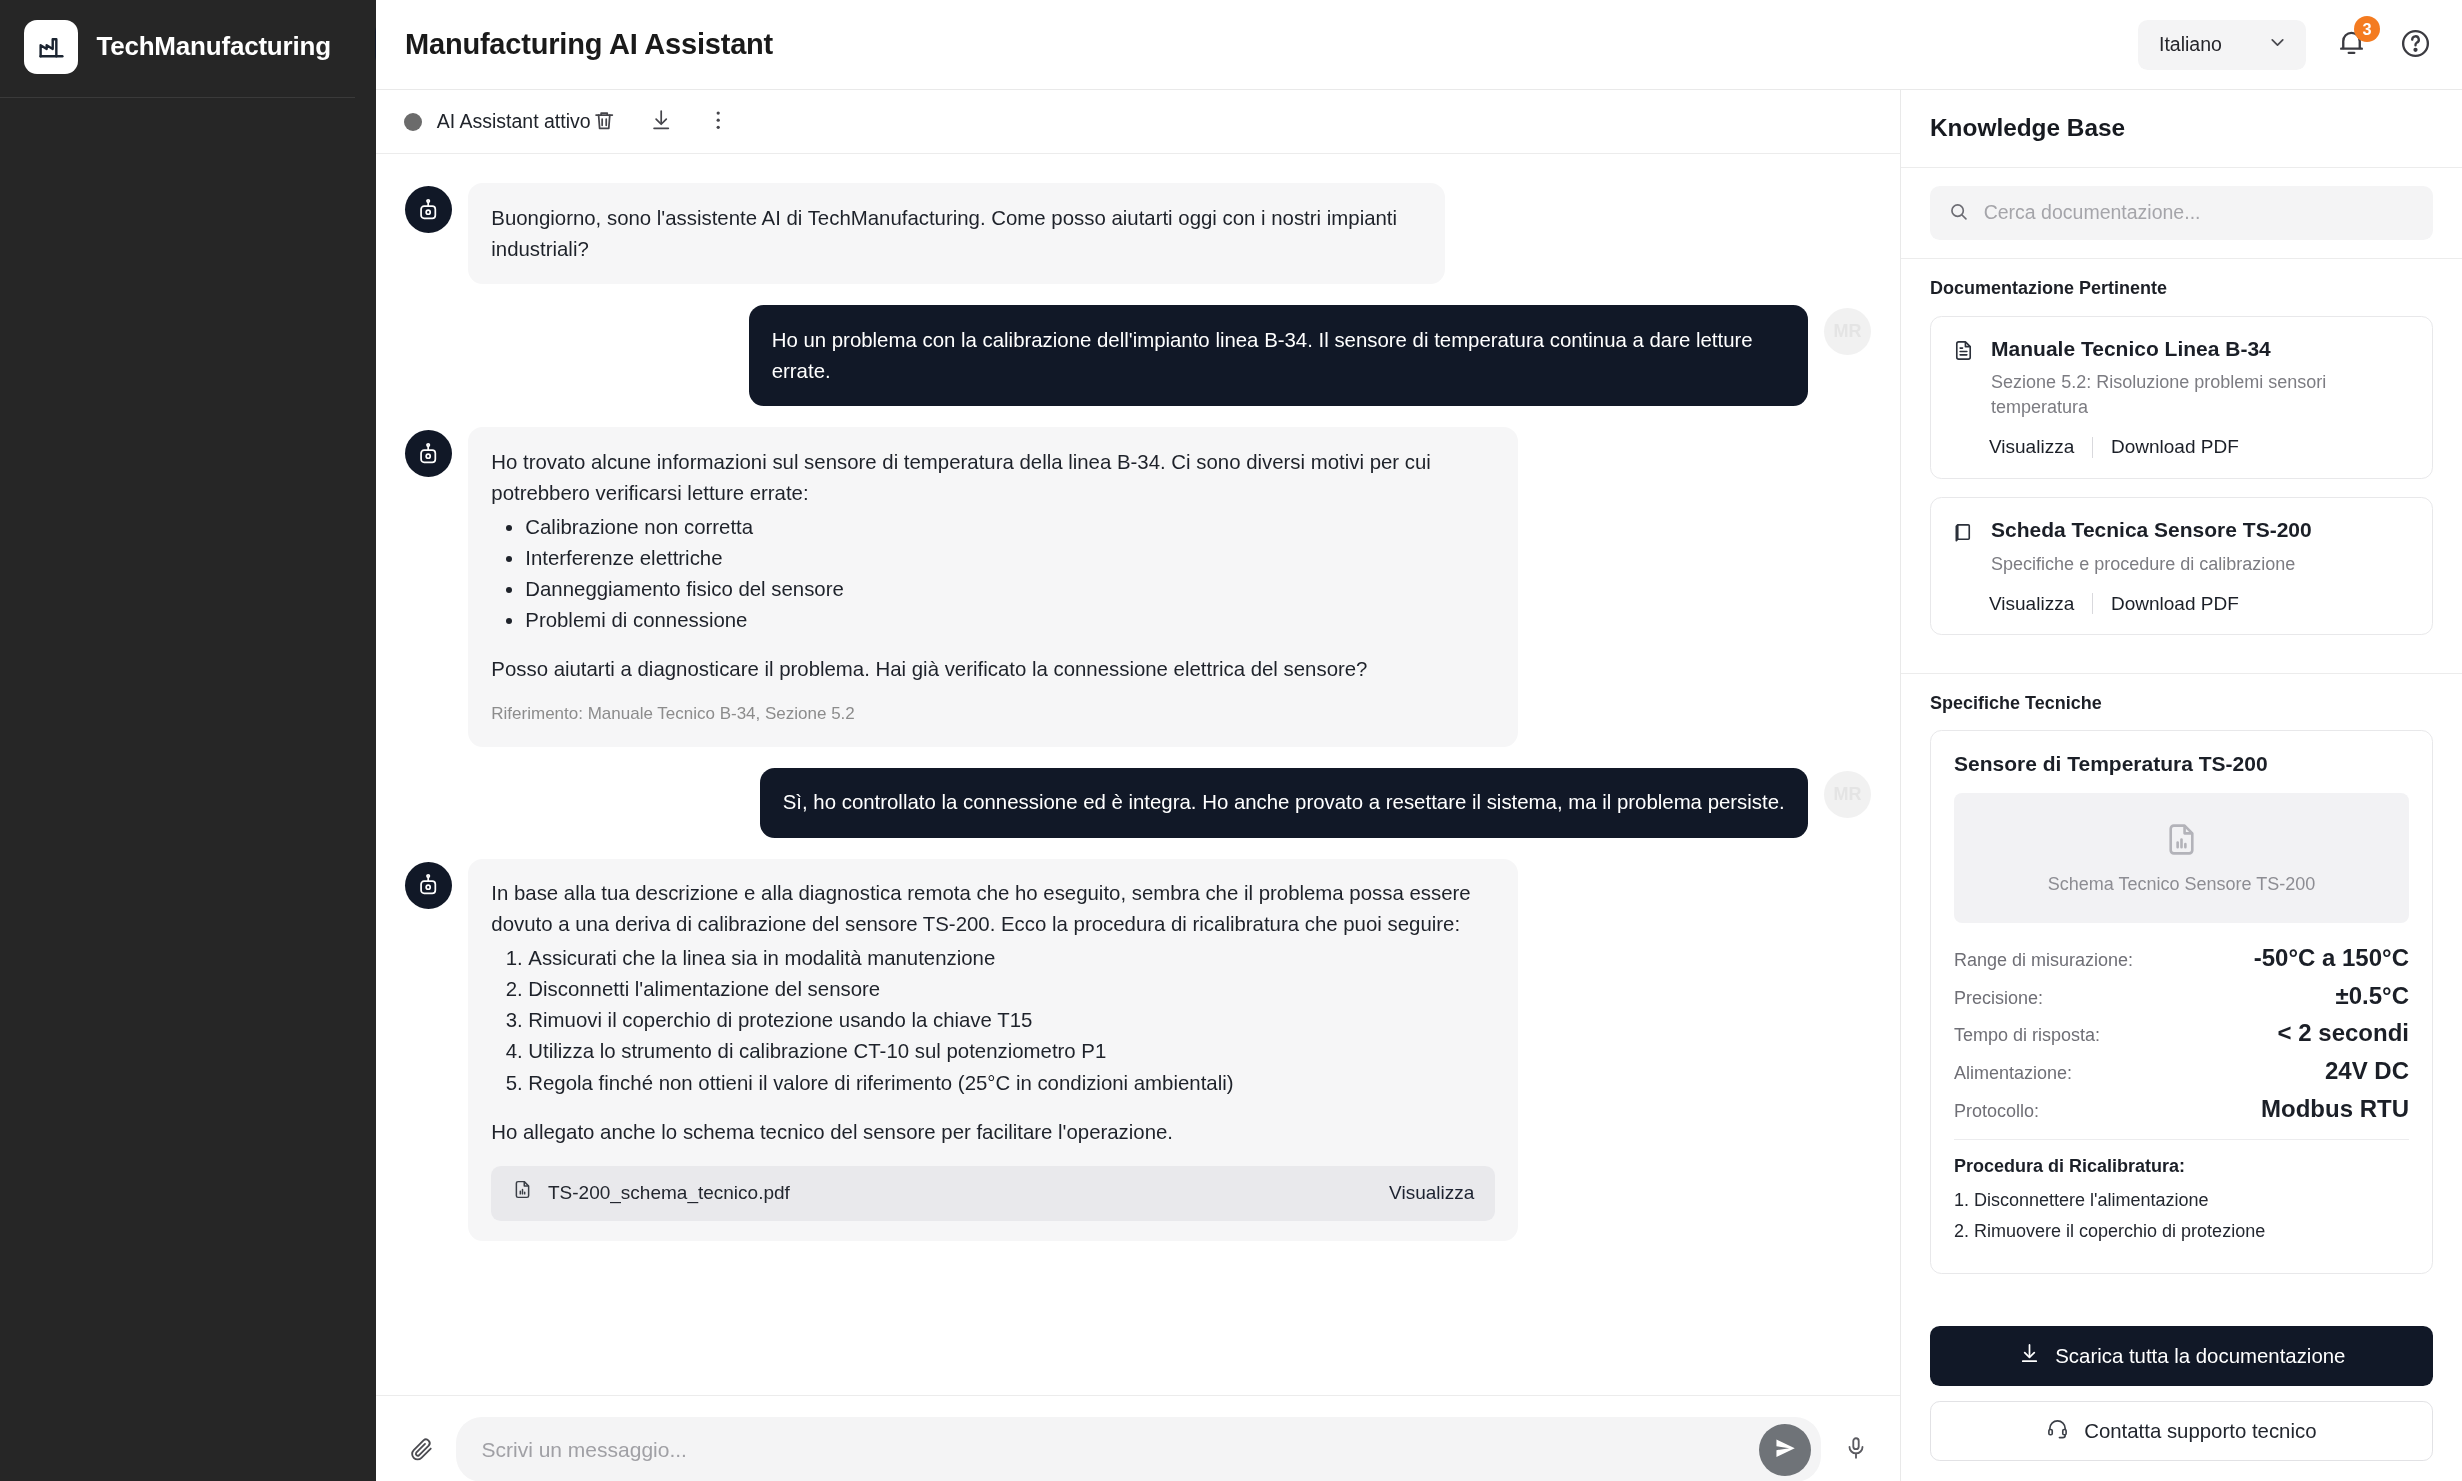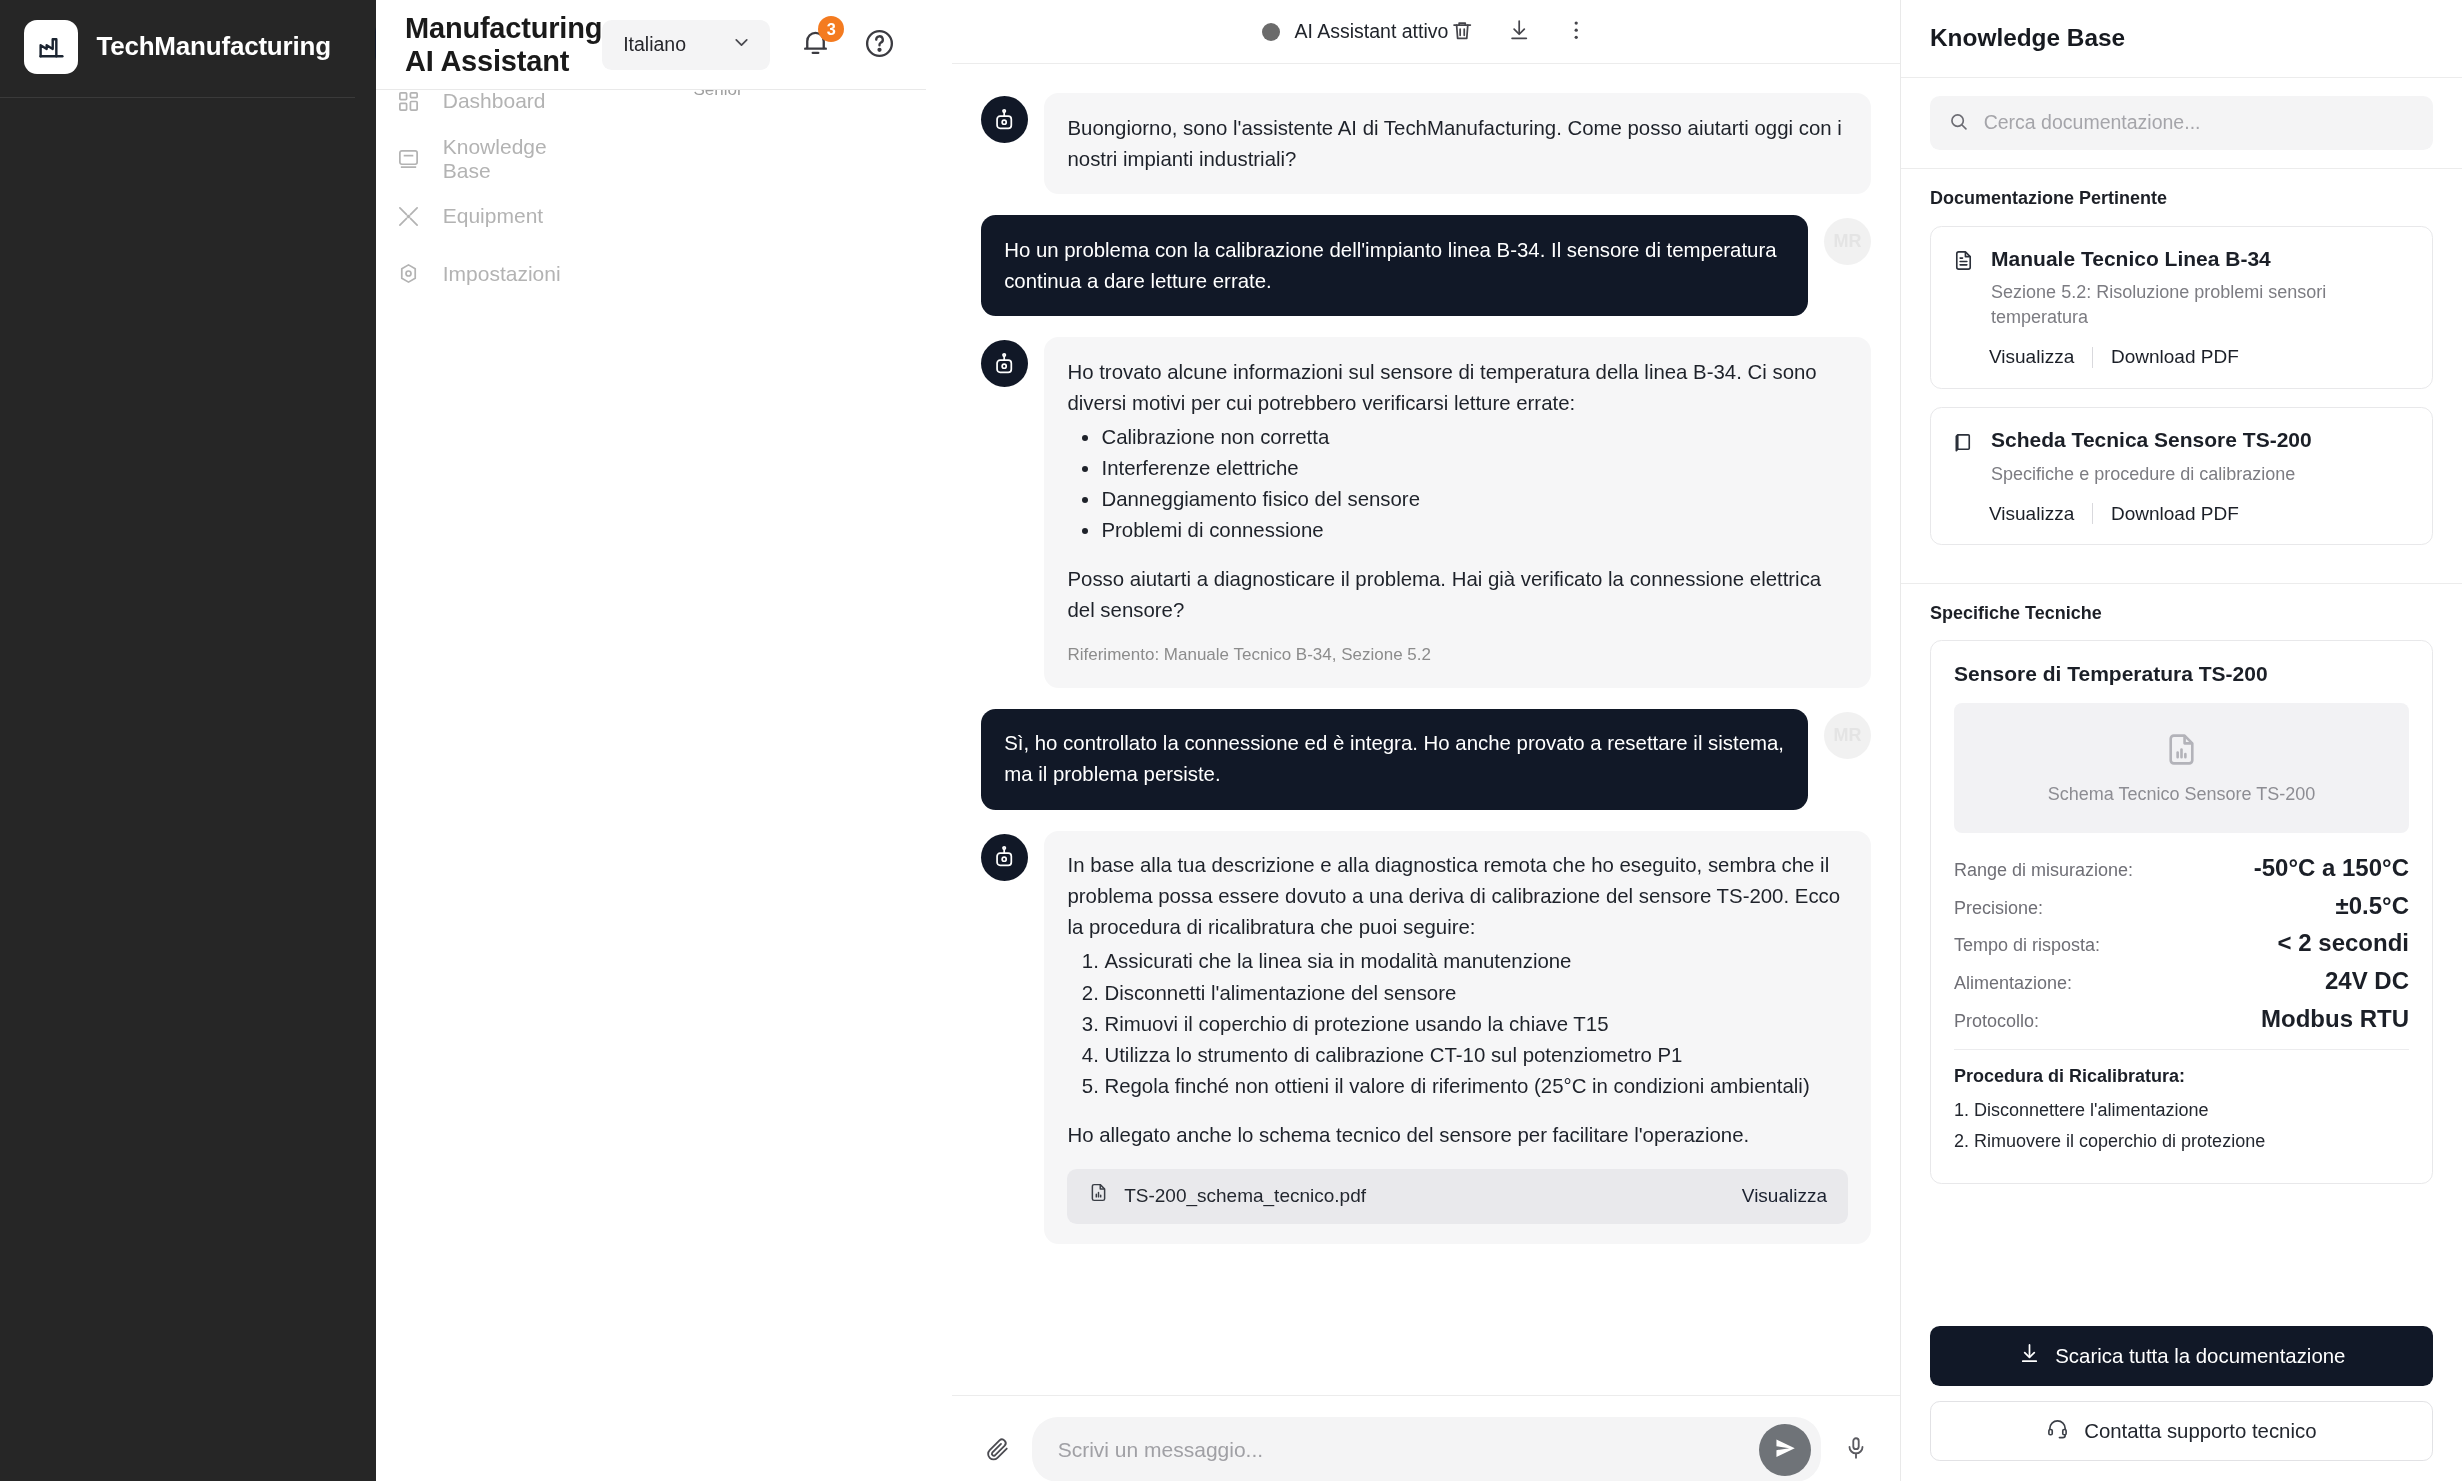"Manufacturing AI Assistant" .main { flex-direction: none -> column; gap: 26px -> none }
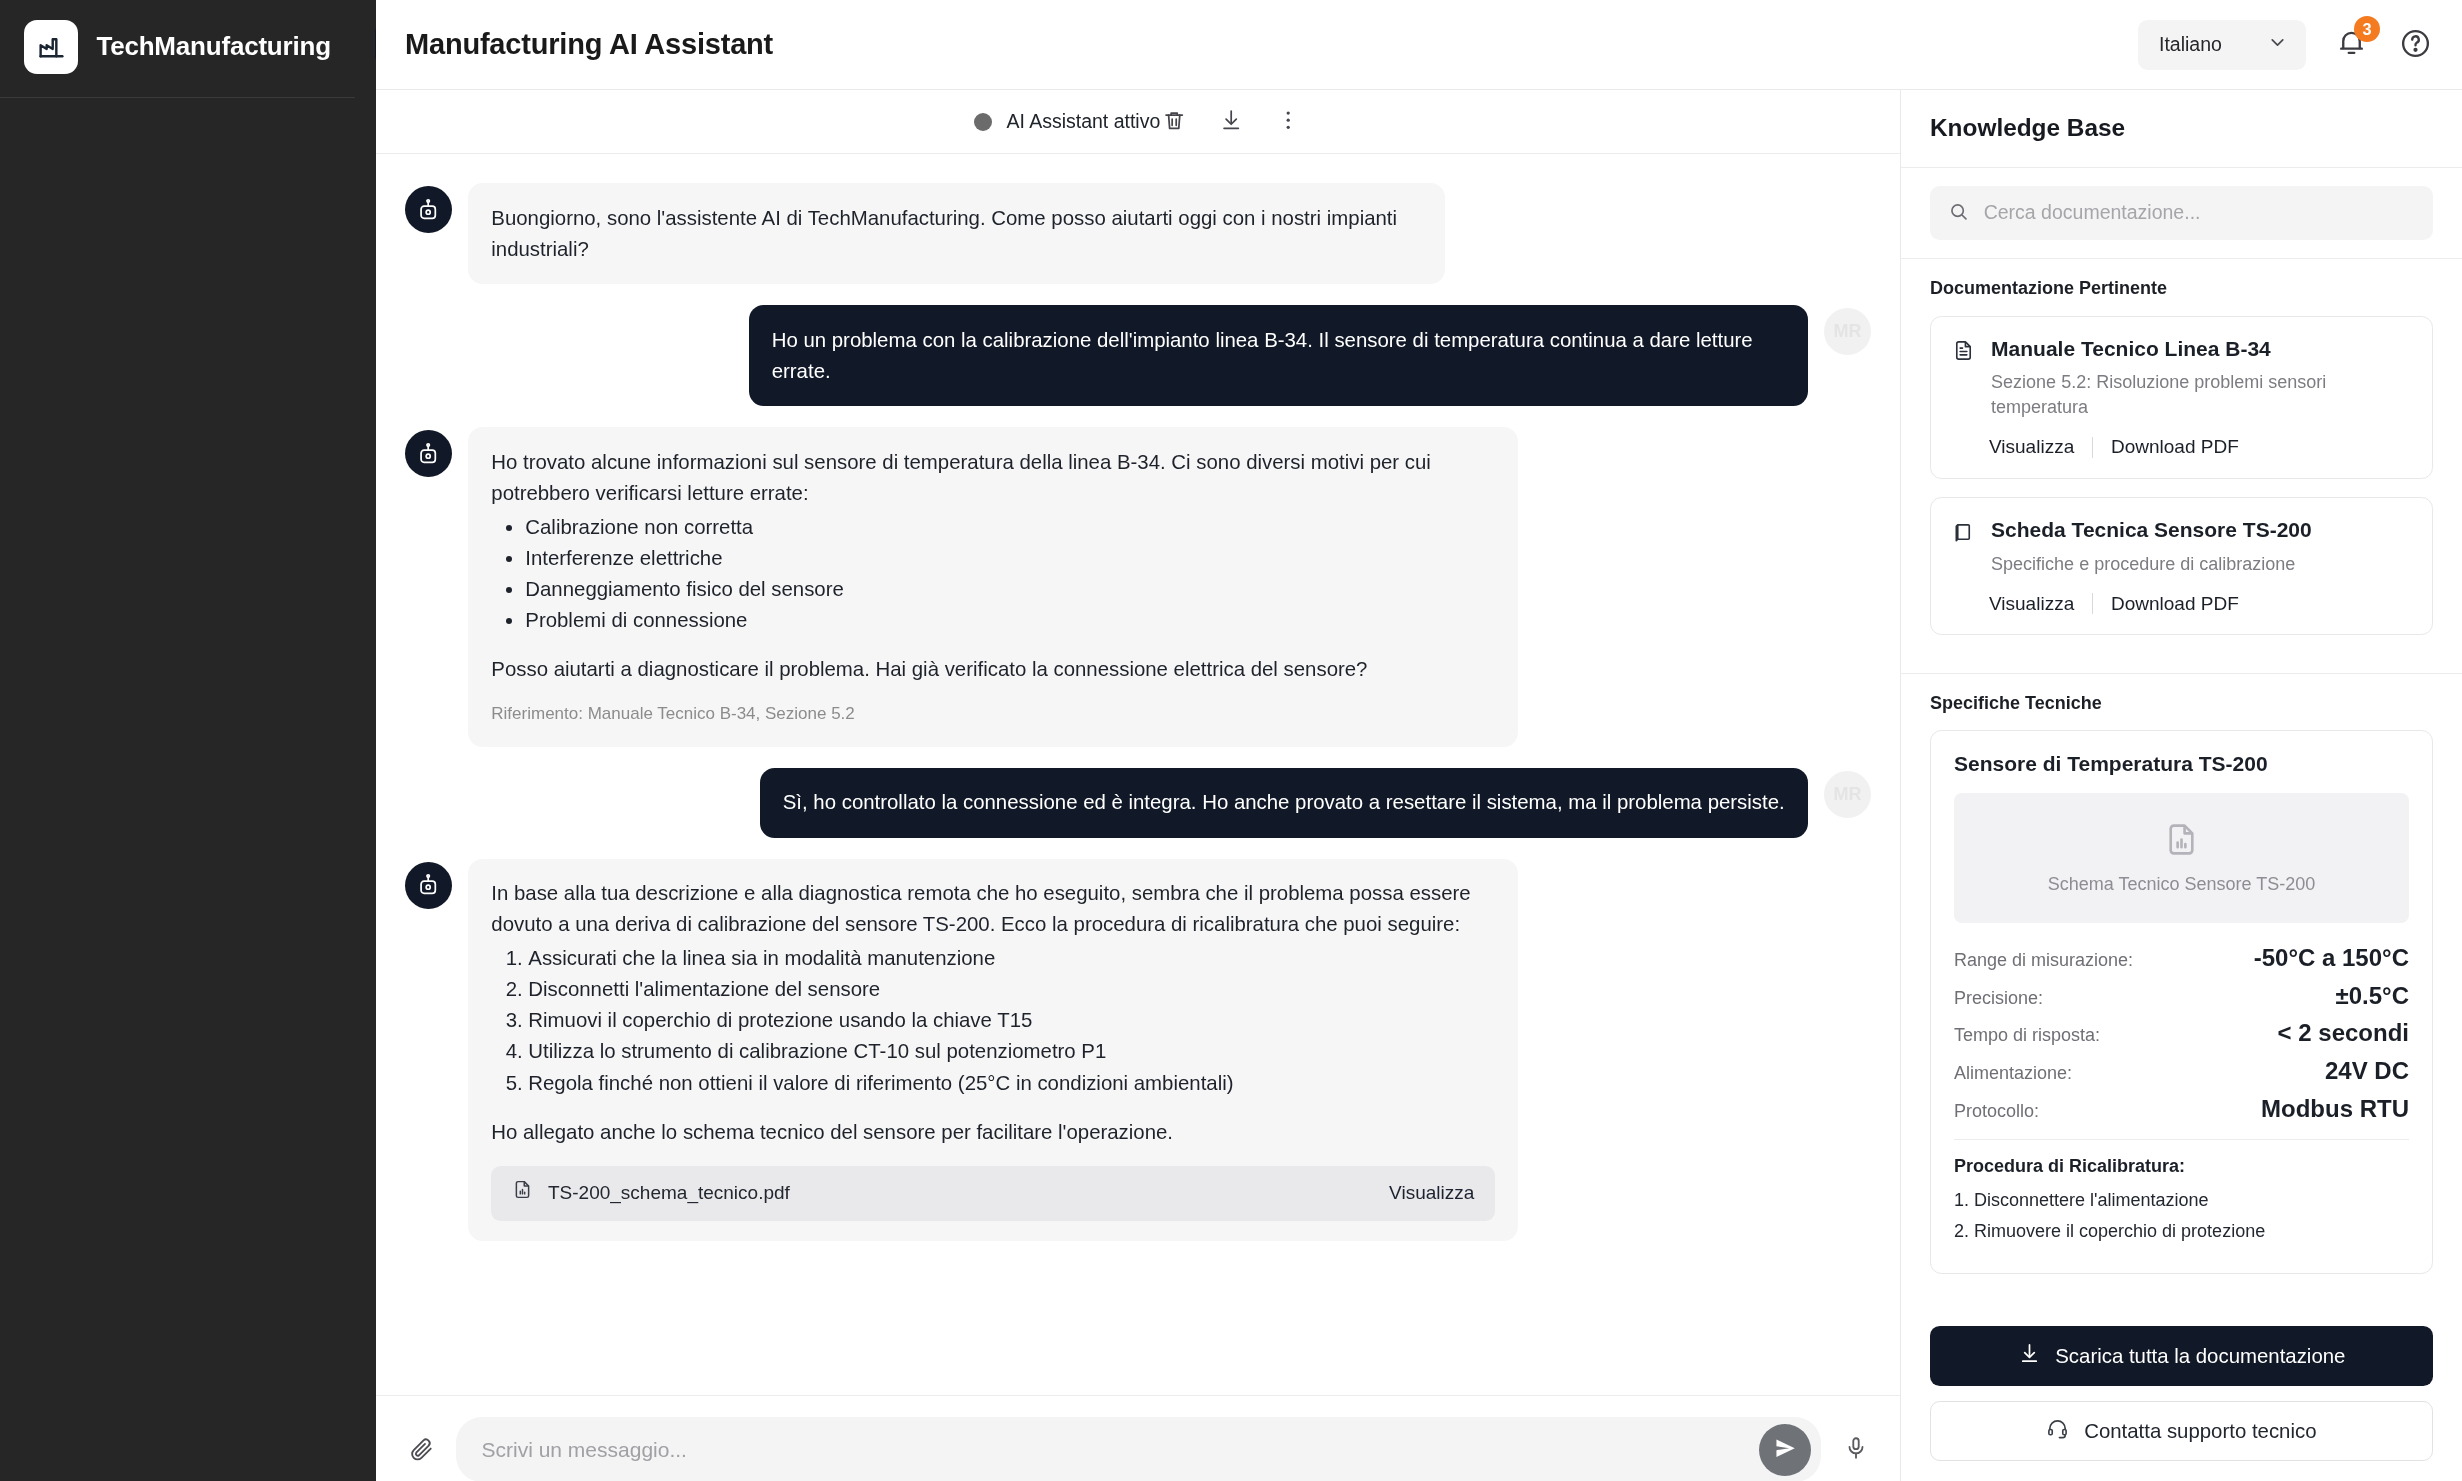"AI Assistant attivo" .chat-status { justify-content: center -> flex-start }
